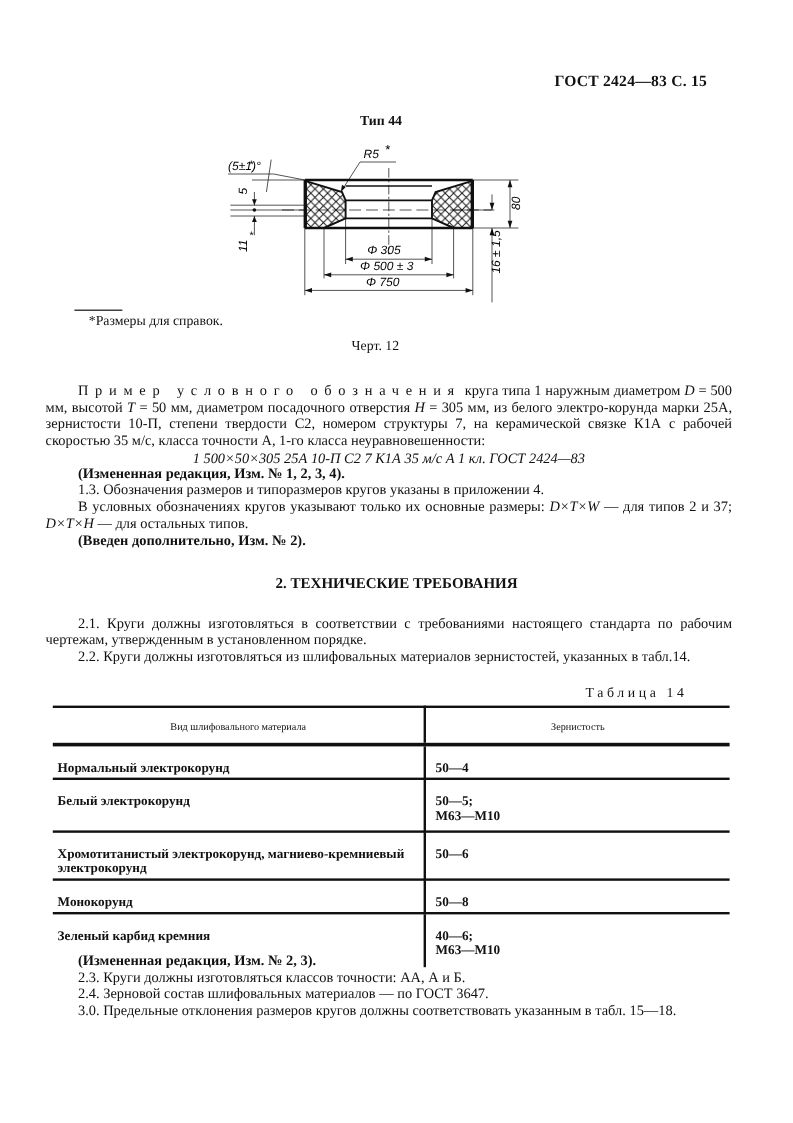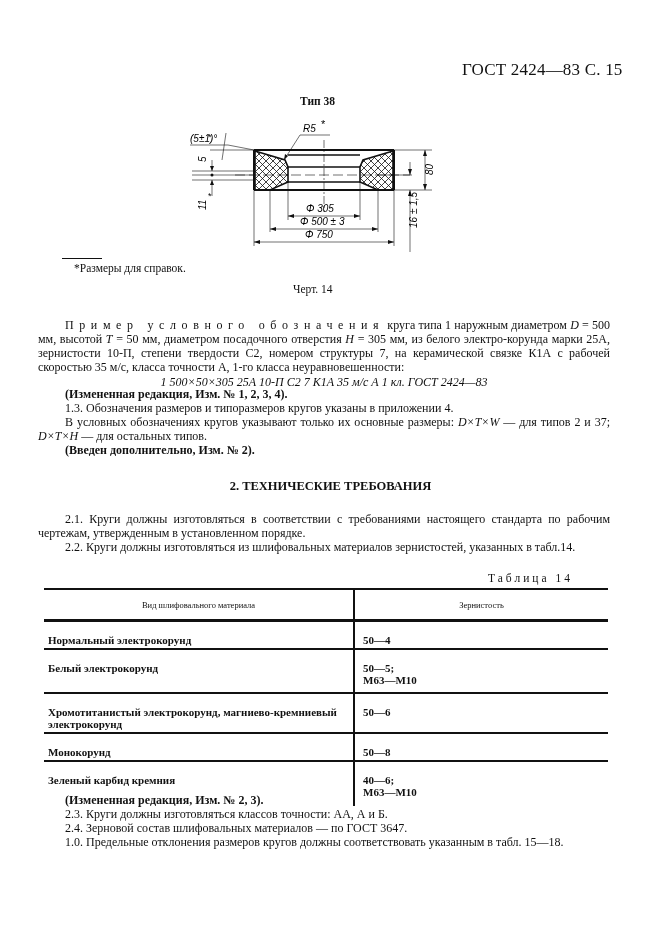"ГОСТ 2424—83 С. 15" .hdr { font-size: 17px -> 13px; font-weight: normal -> bold }
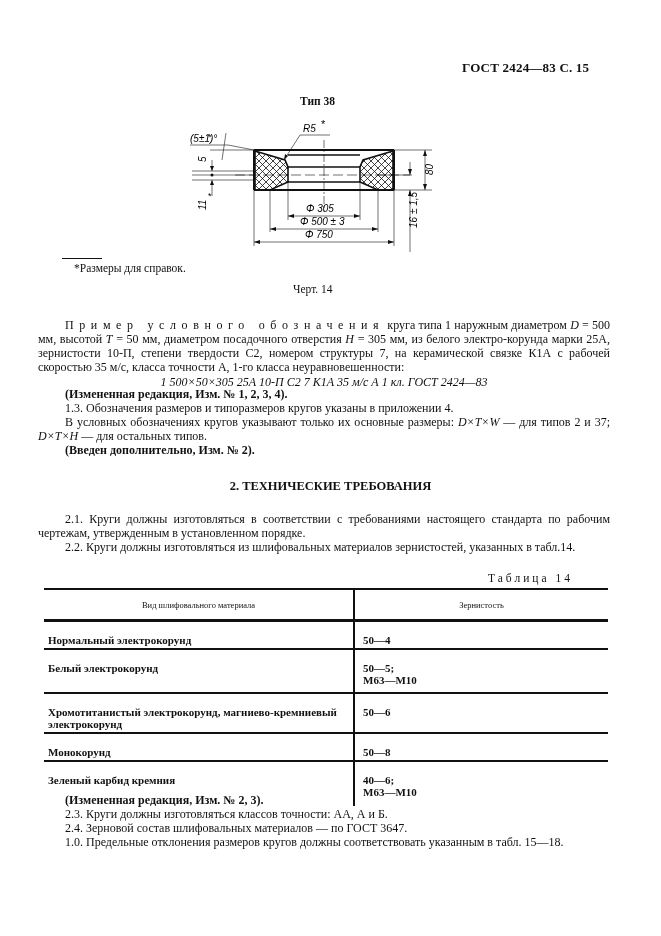"Тип 38" div.abs { text: 38 -> 44 }
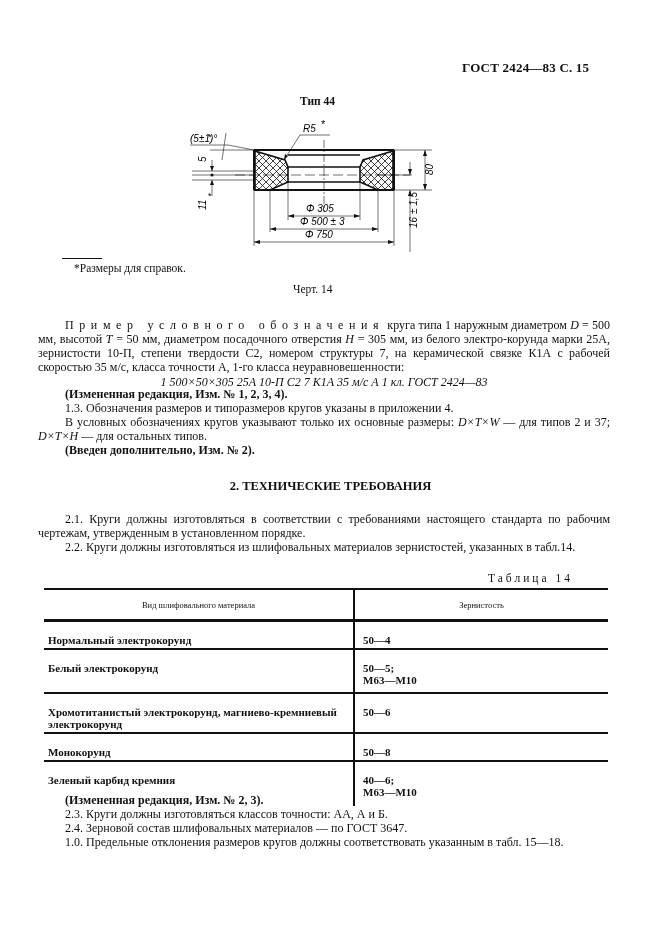"Черт. 14" div.abs { text: 14 -> 12 }
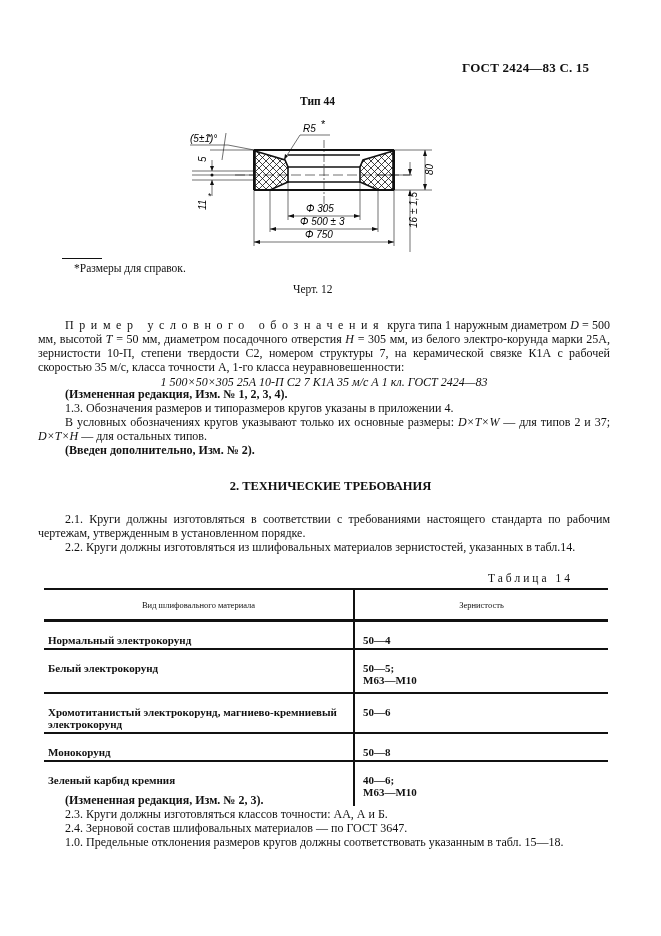"1.0. Предельные отклонения размеров" p.ind { text: 1.0 -> 3.0 }
